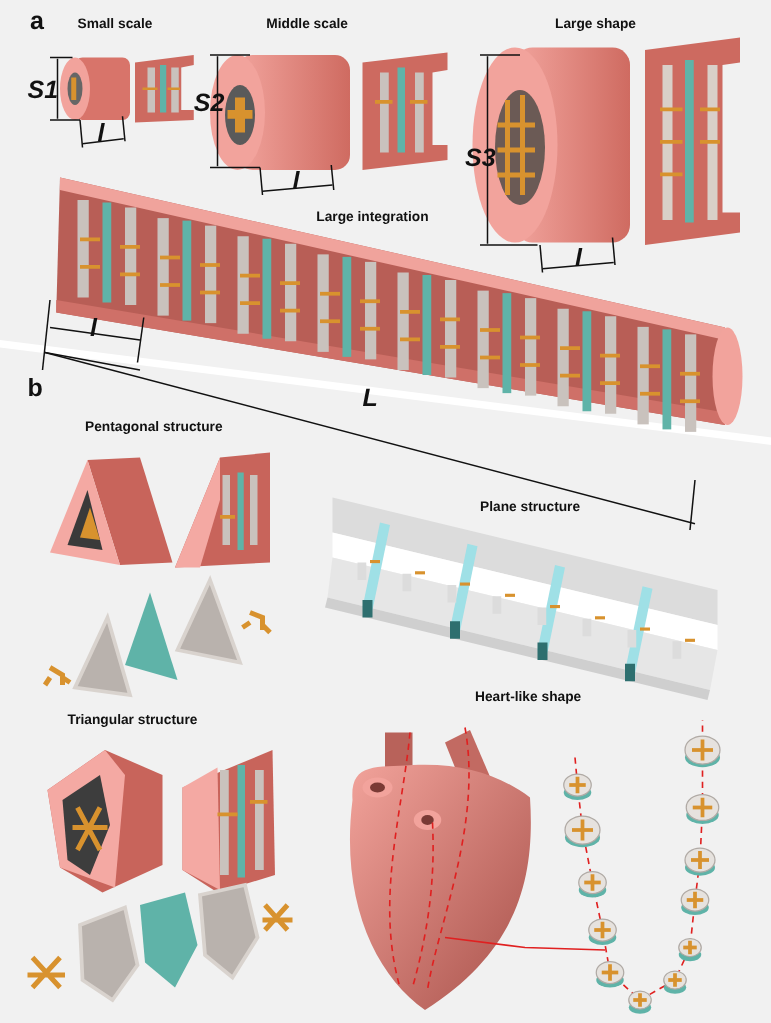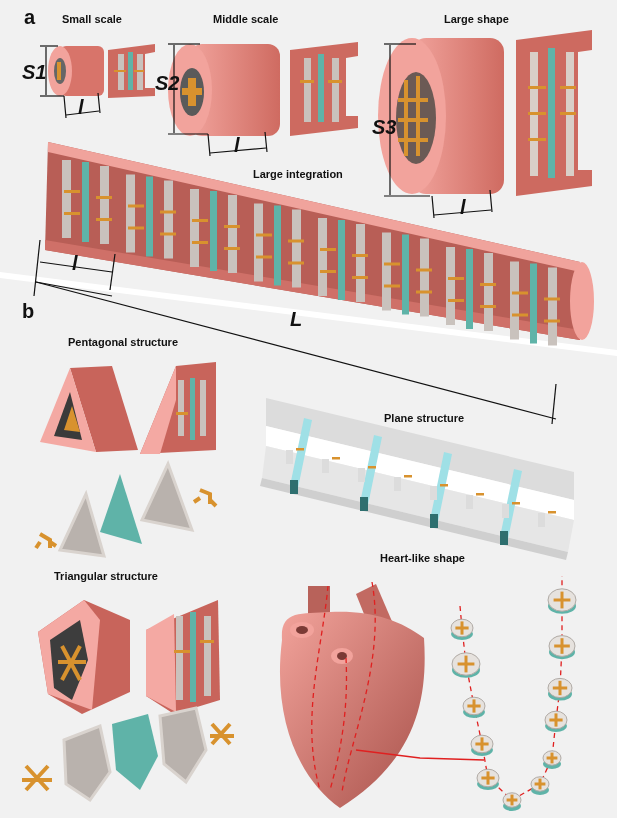"Plane structure" div.lbl { top: 412px -> 400px }
